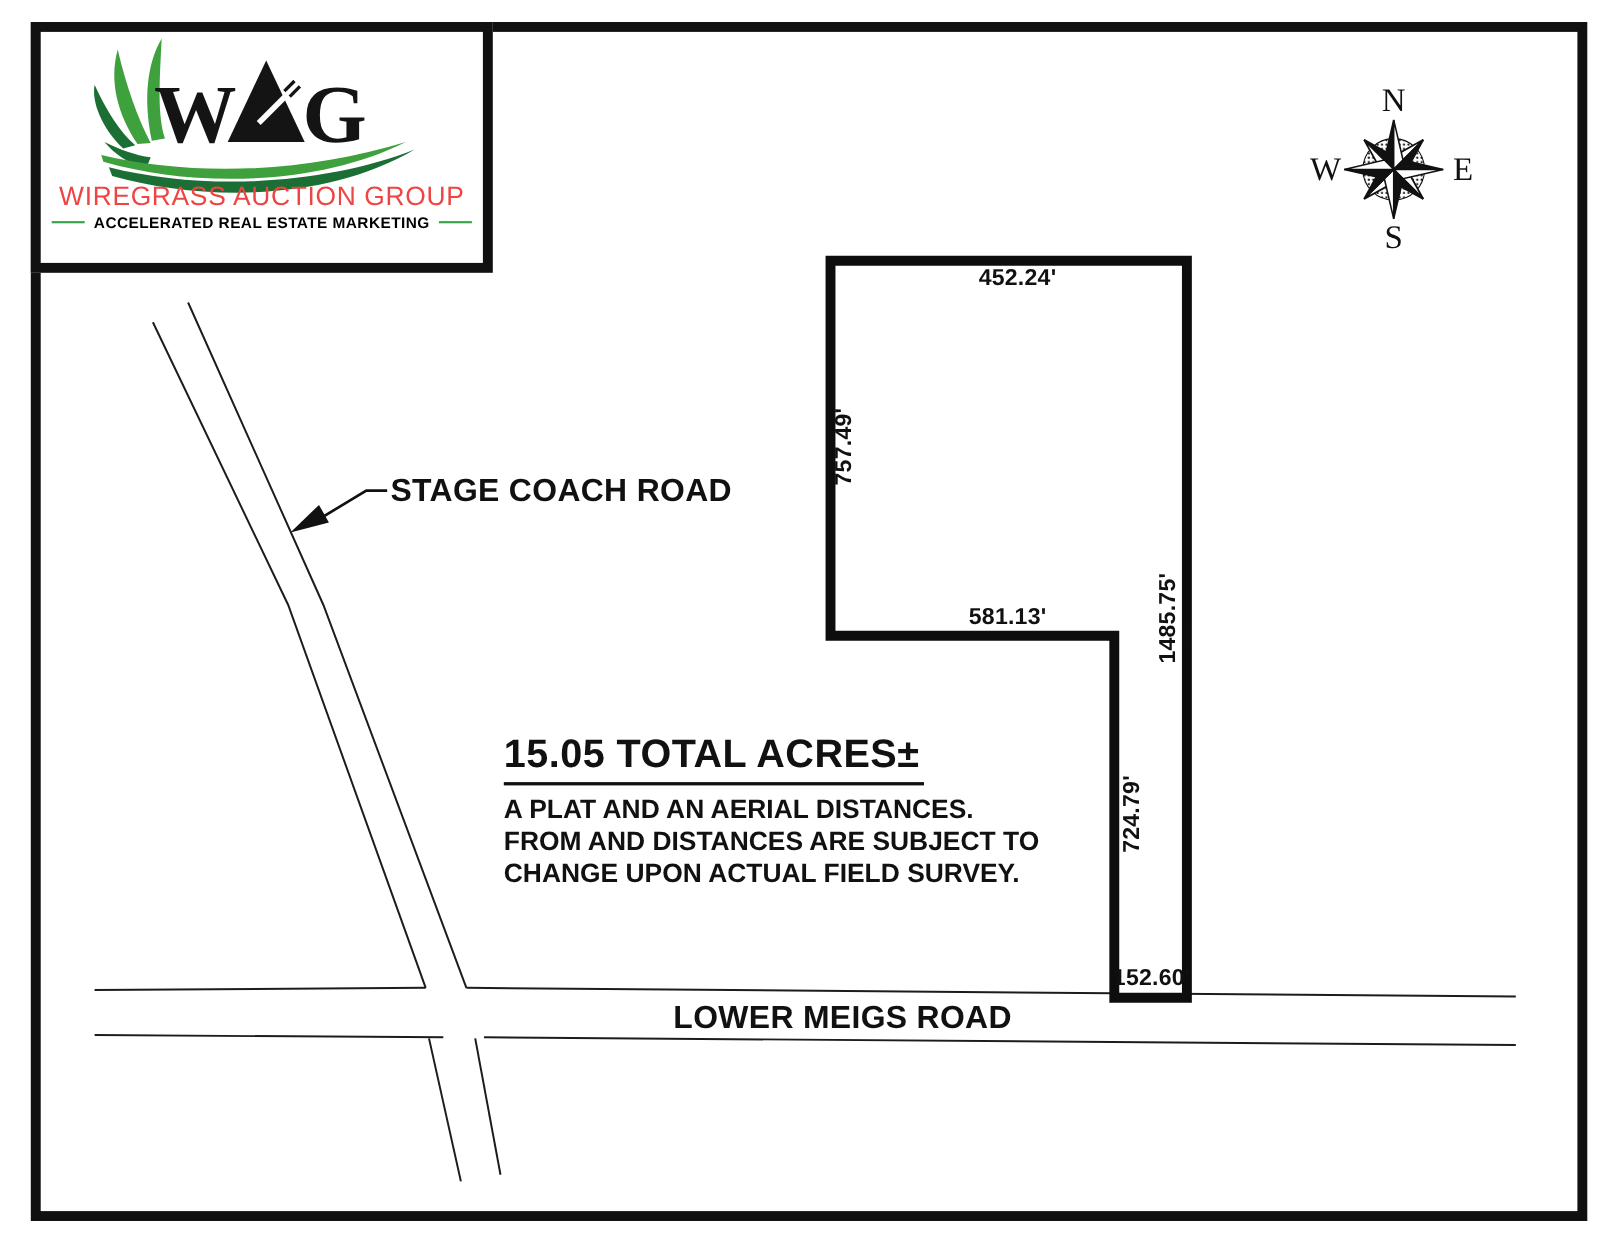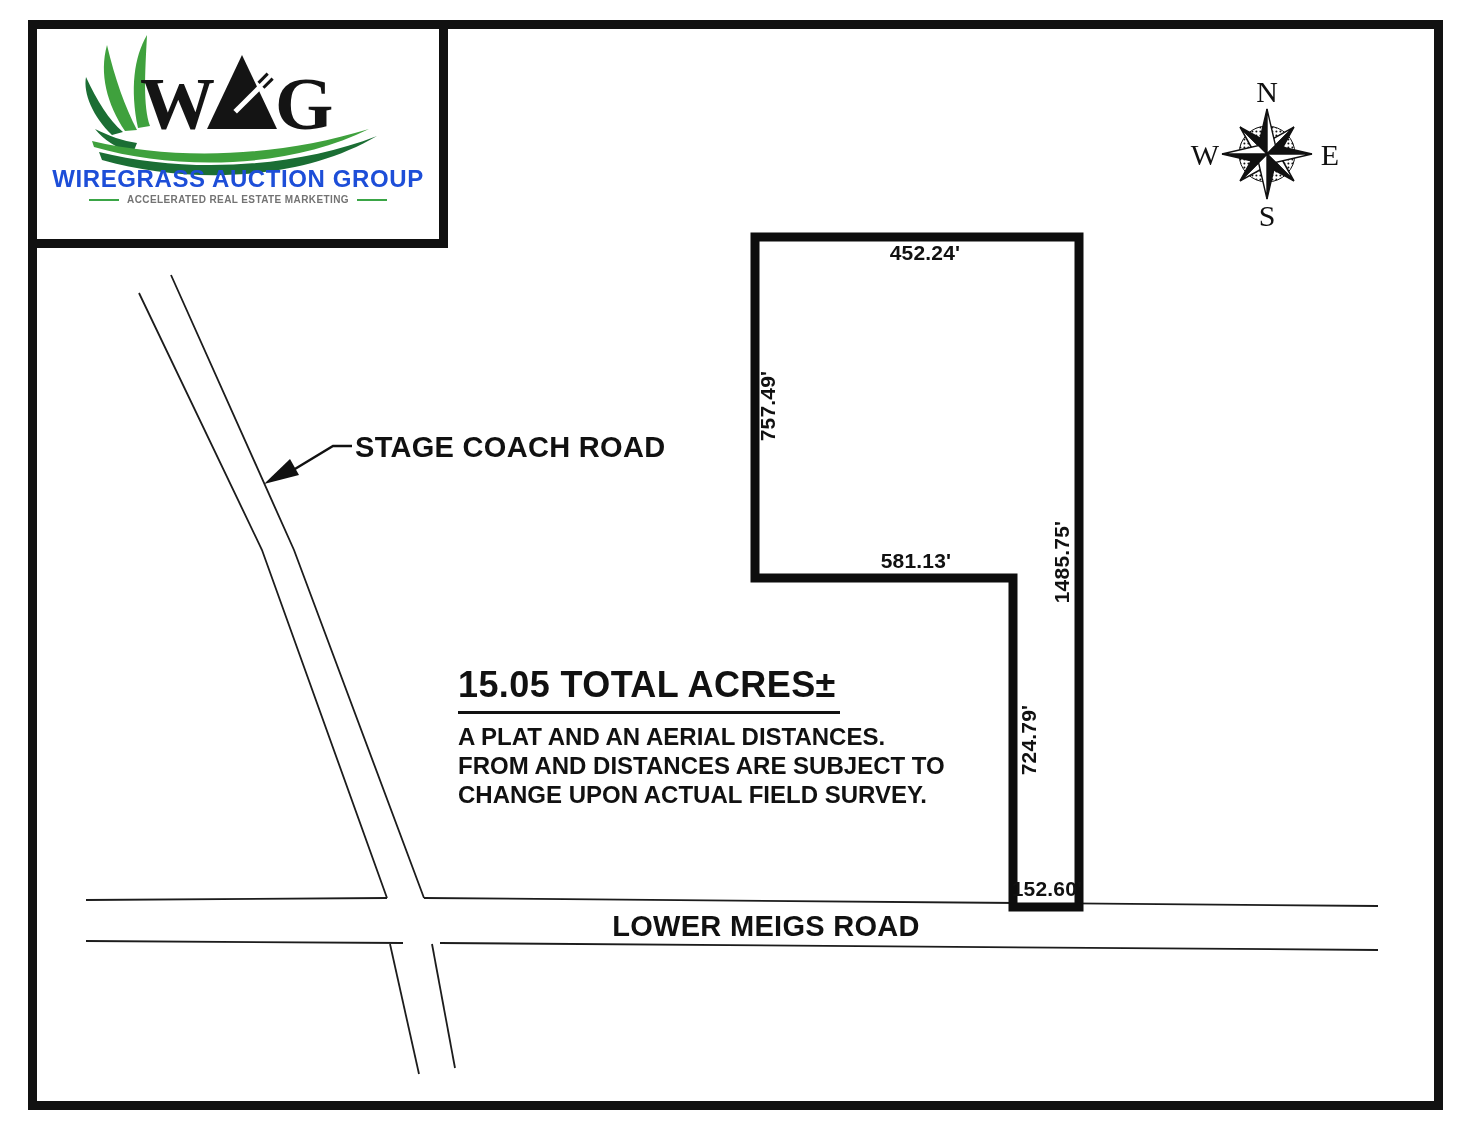"WIREGRASS AUCTION GROUP" .logo-name { color: #1d4ed8 -> #ef4444; font-weight: bold -> normal }
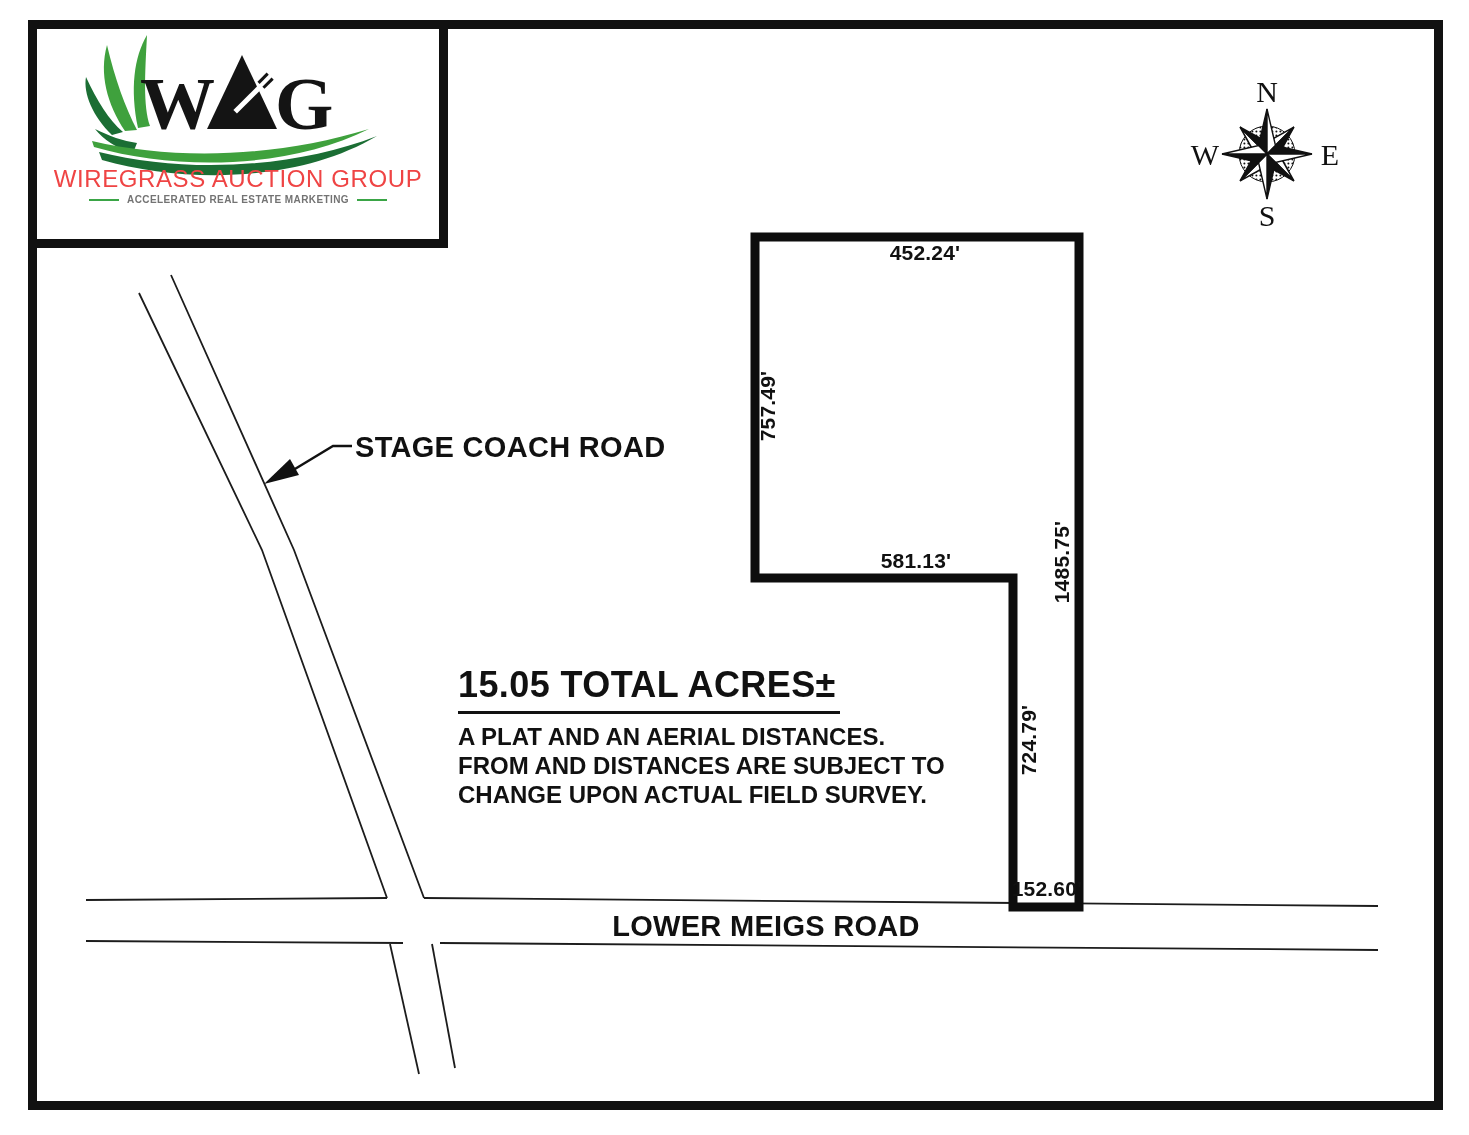"ACCELERATED REAL ESTATE MARKETING" .logo-tagline { color: #737373 -> #000000; font-size: 10px -> 14px }
